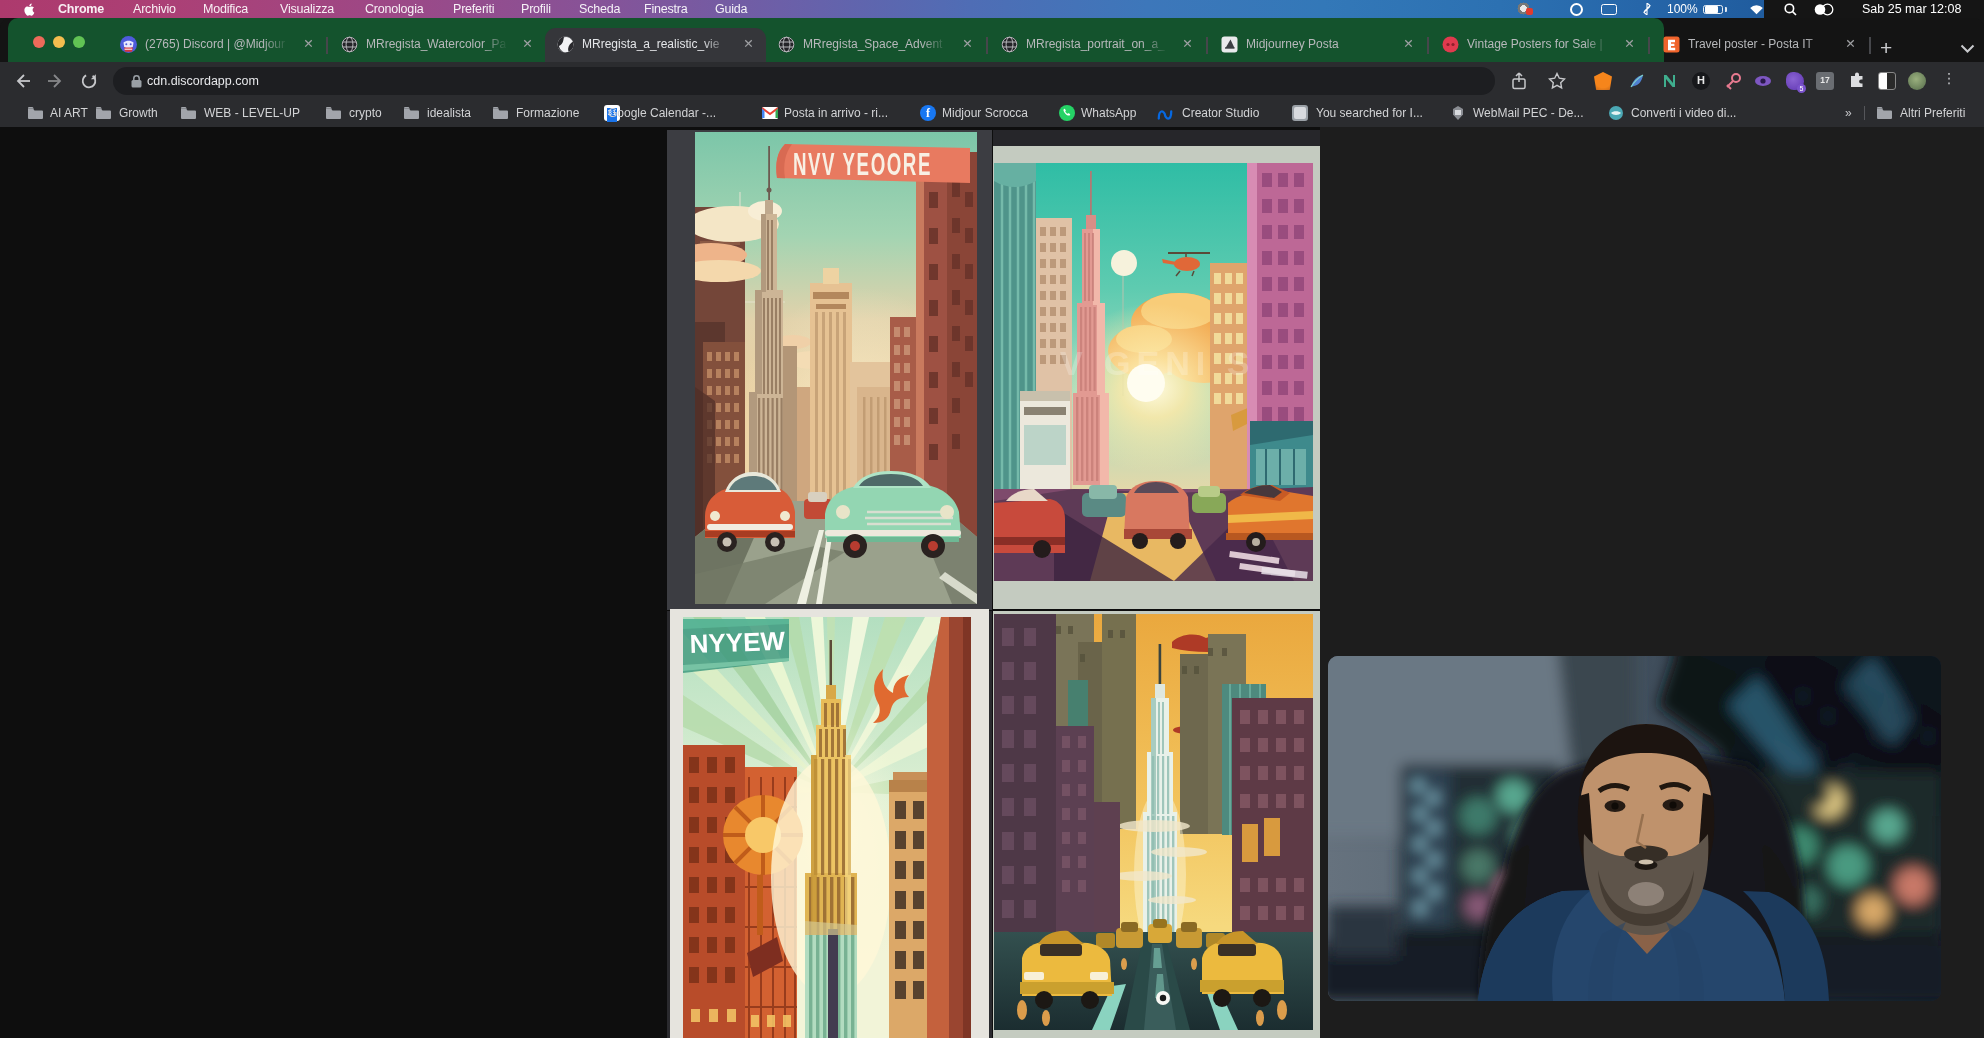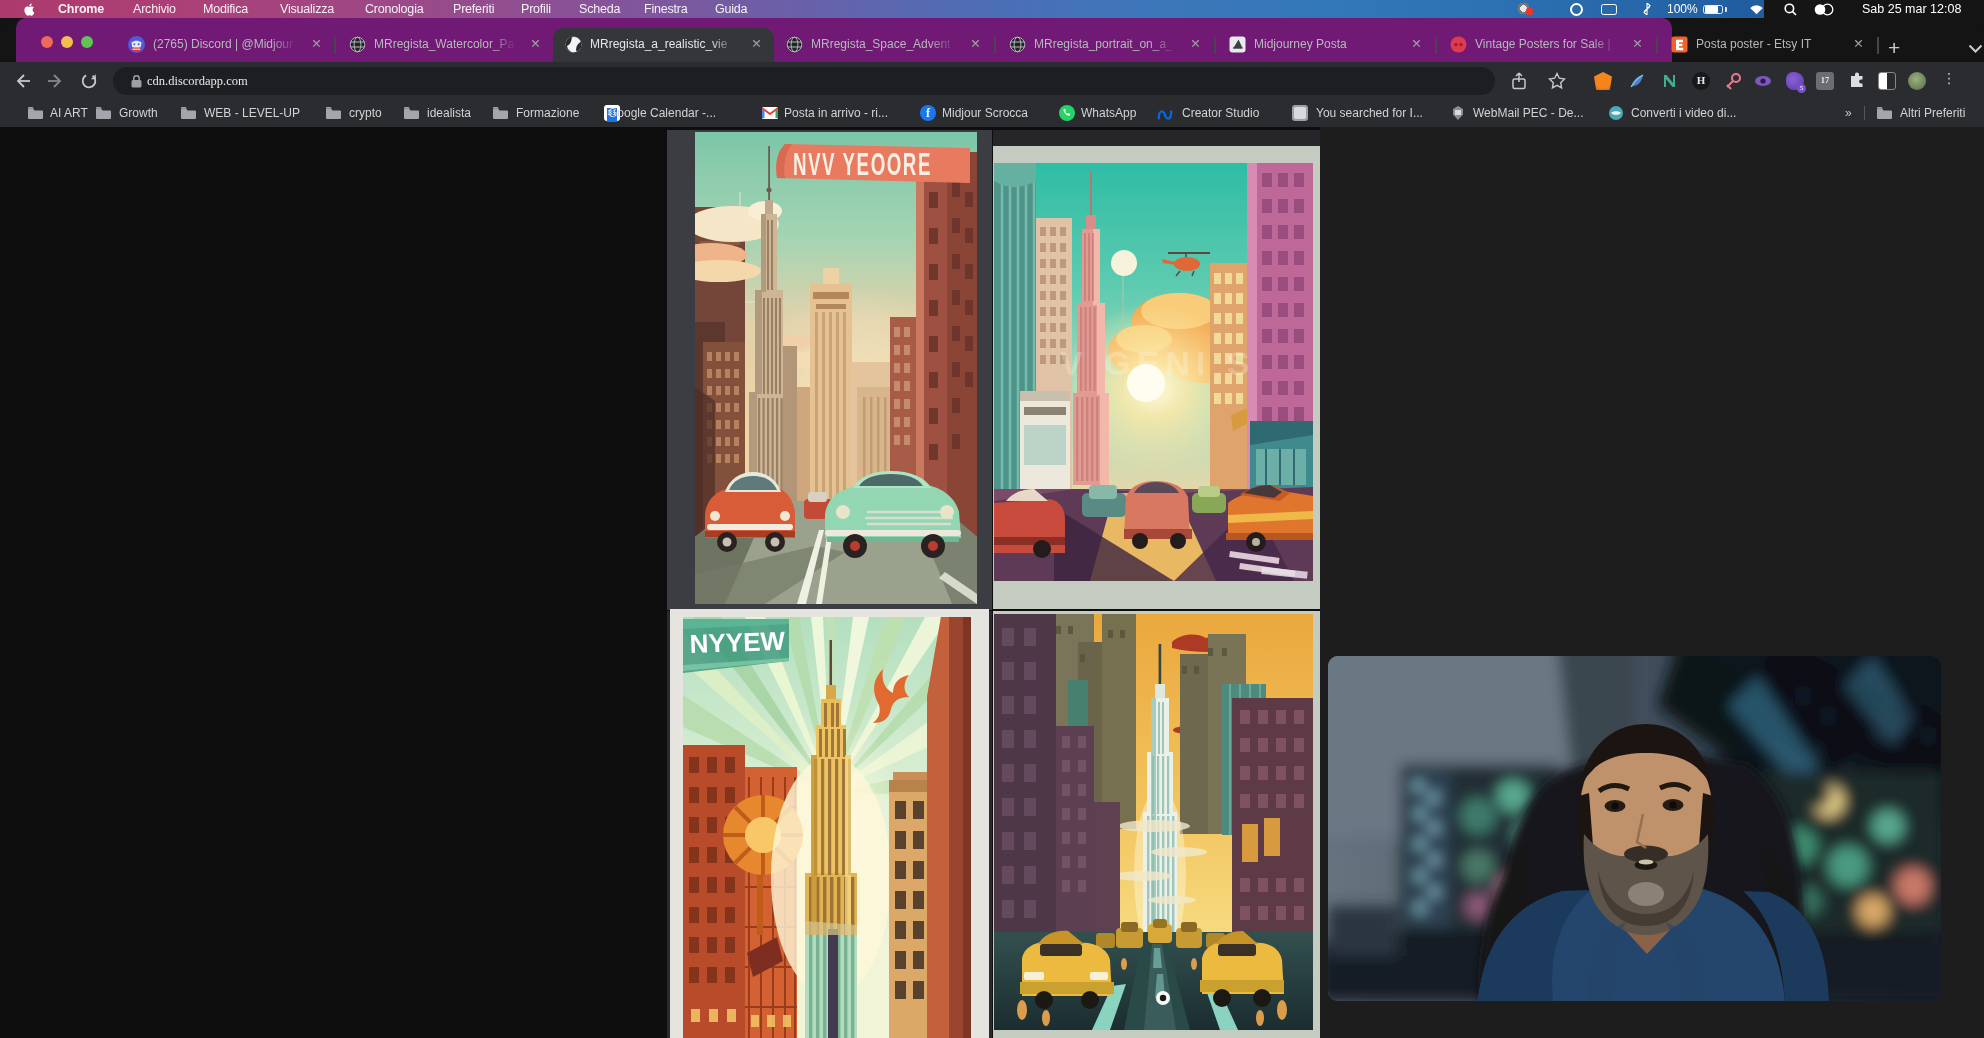"(2765) Discord | @Midjour" #tabstrip { background: #701a75 -> #14532d; left: 16px -> 8px }
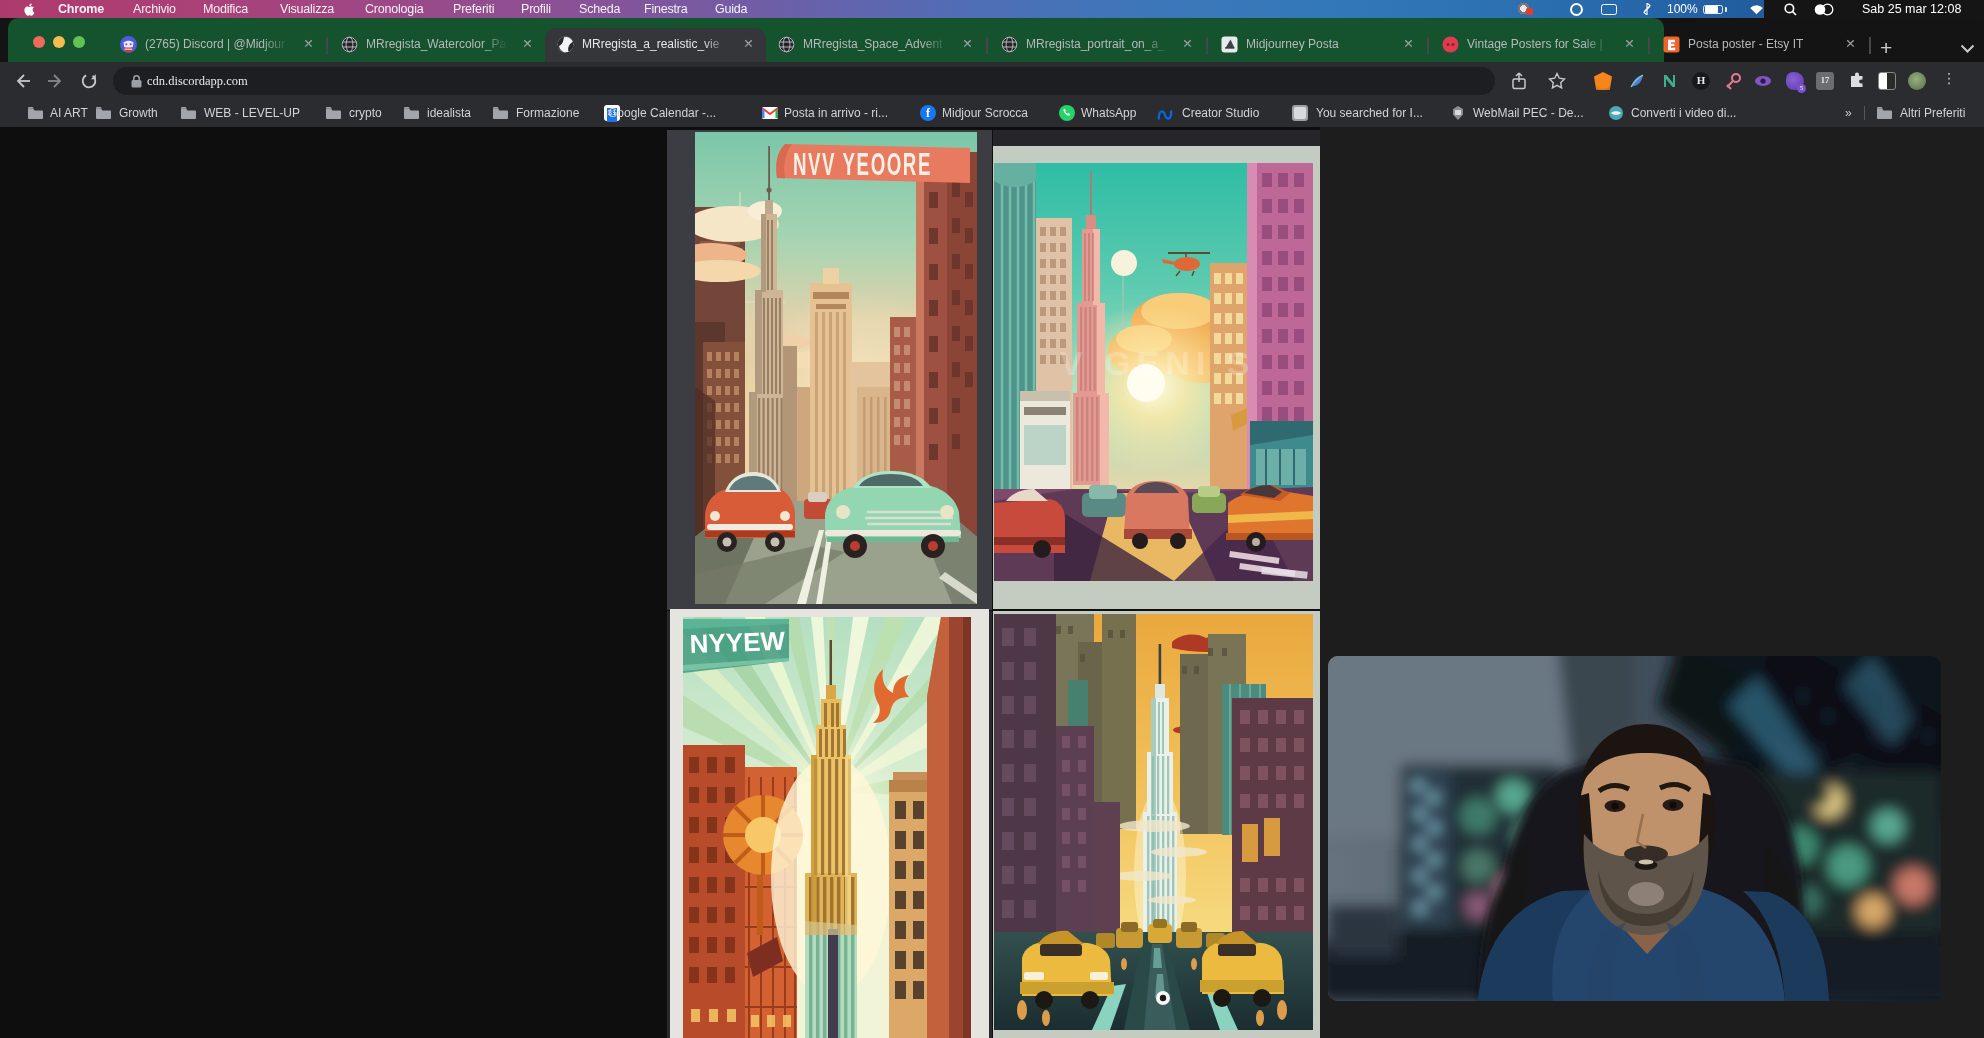"Posta poster - Etsy IT" span.ttl { text: Posta poster - Etsy -> Travel poster - Posta }
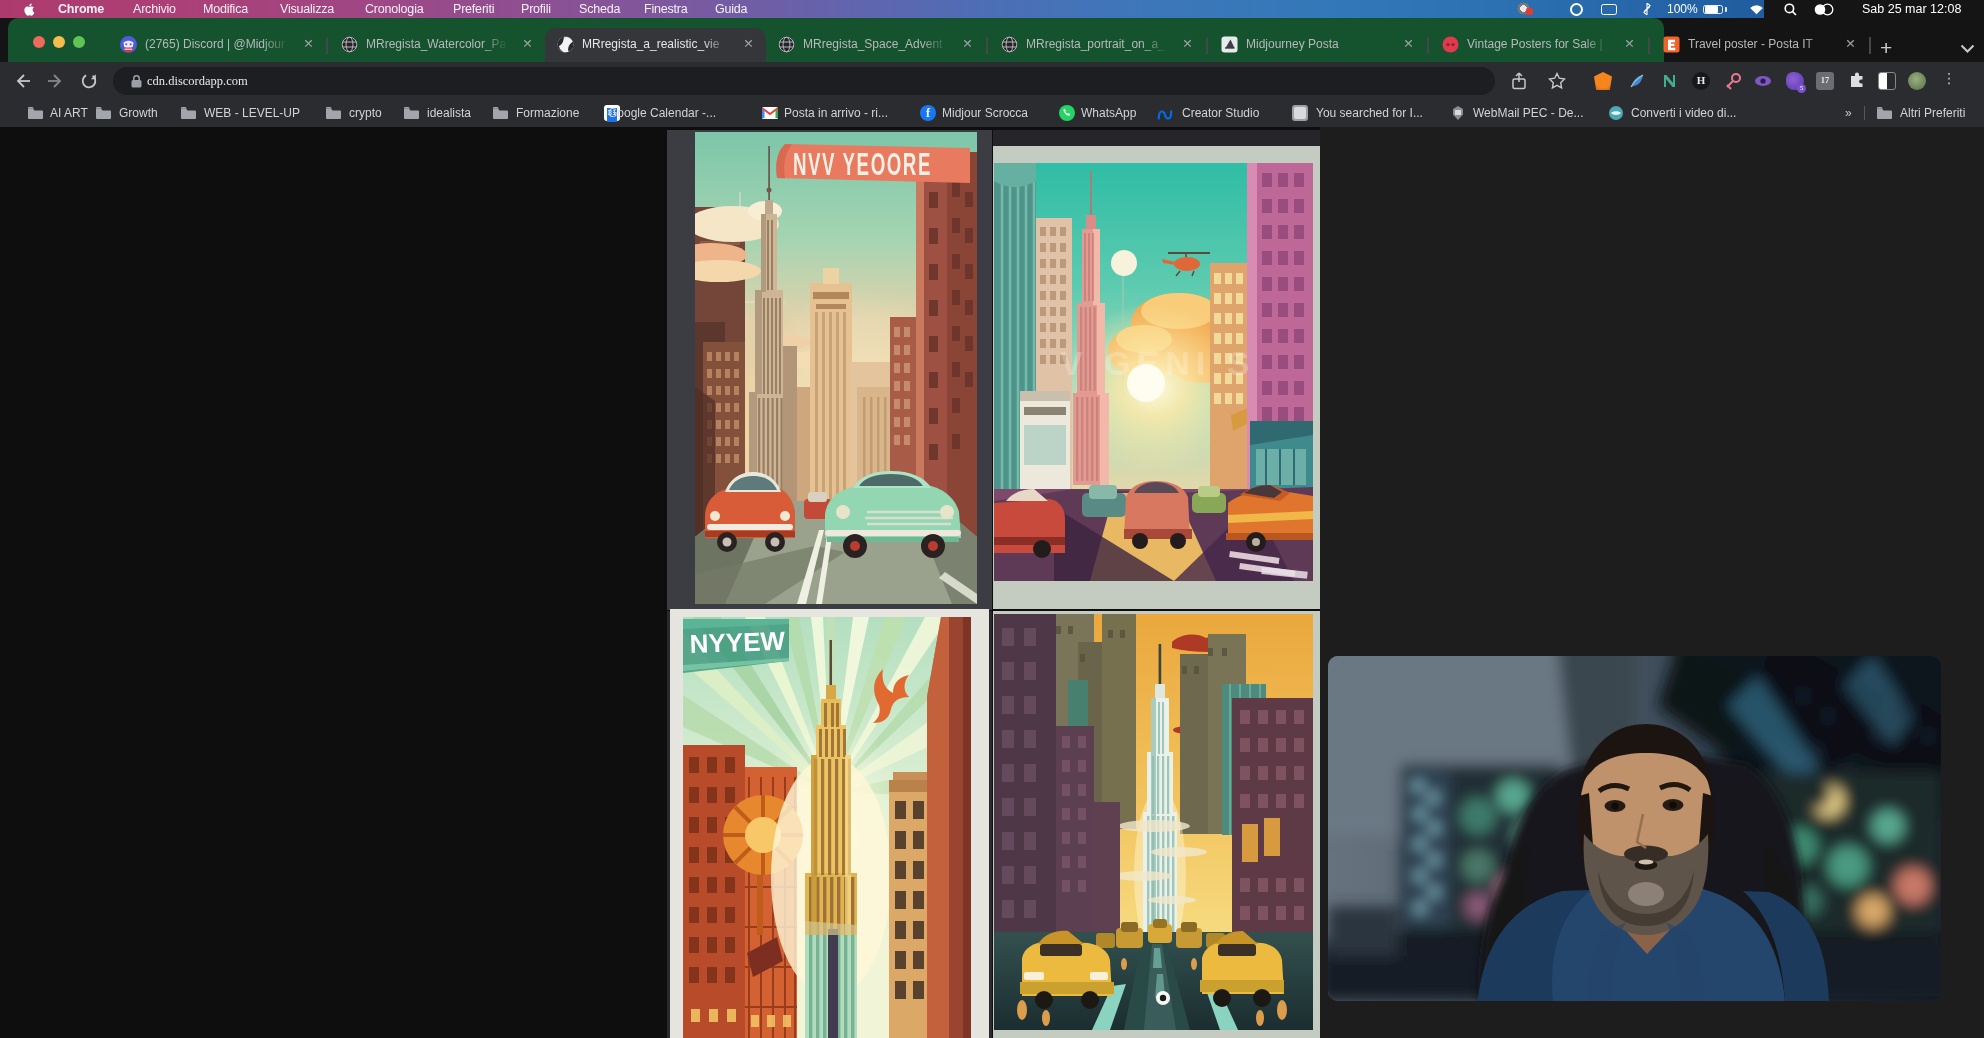"cdn.discordapp.com" #toolbar { font-family: Liberation Serif, serif -> none }
